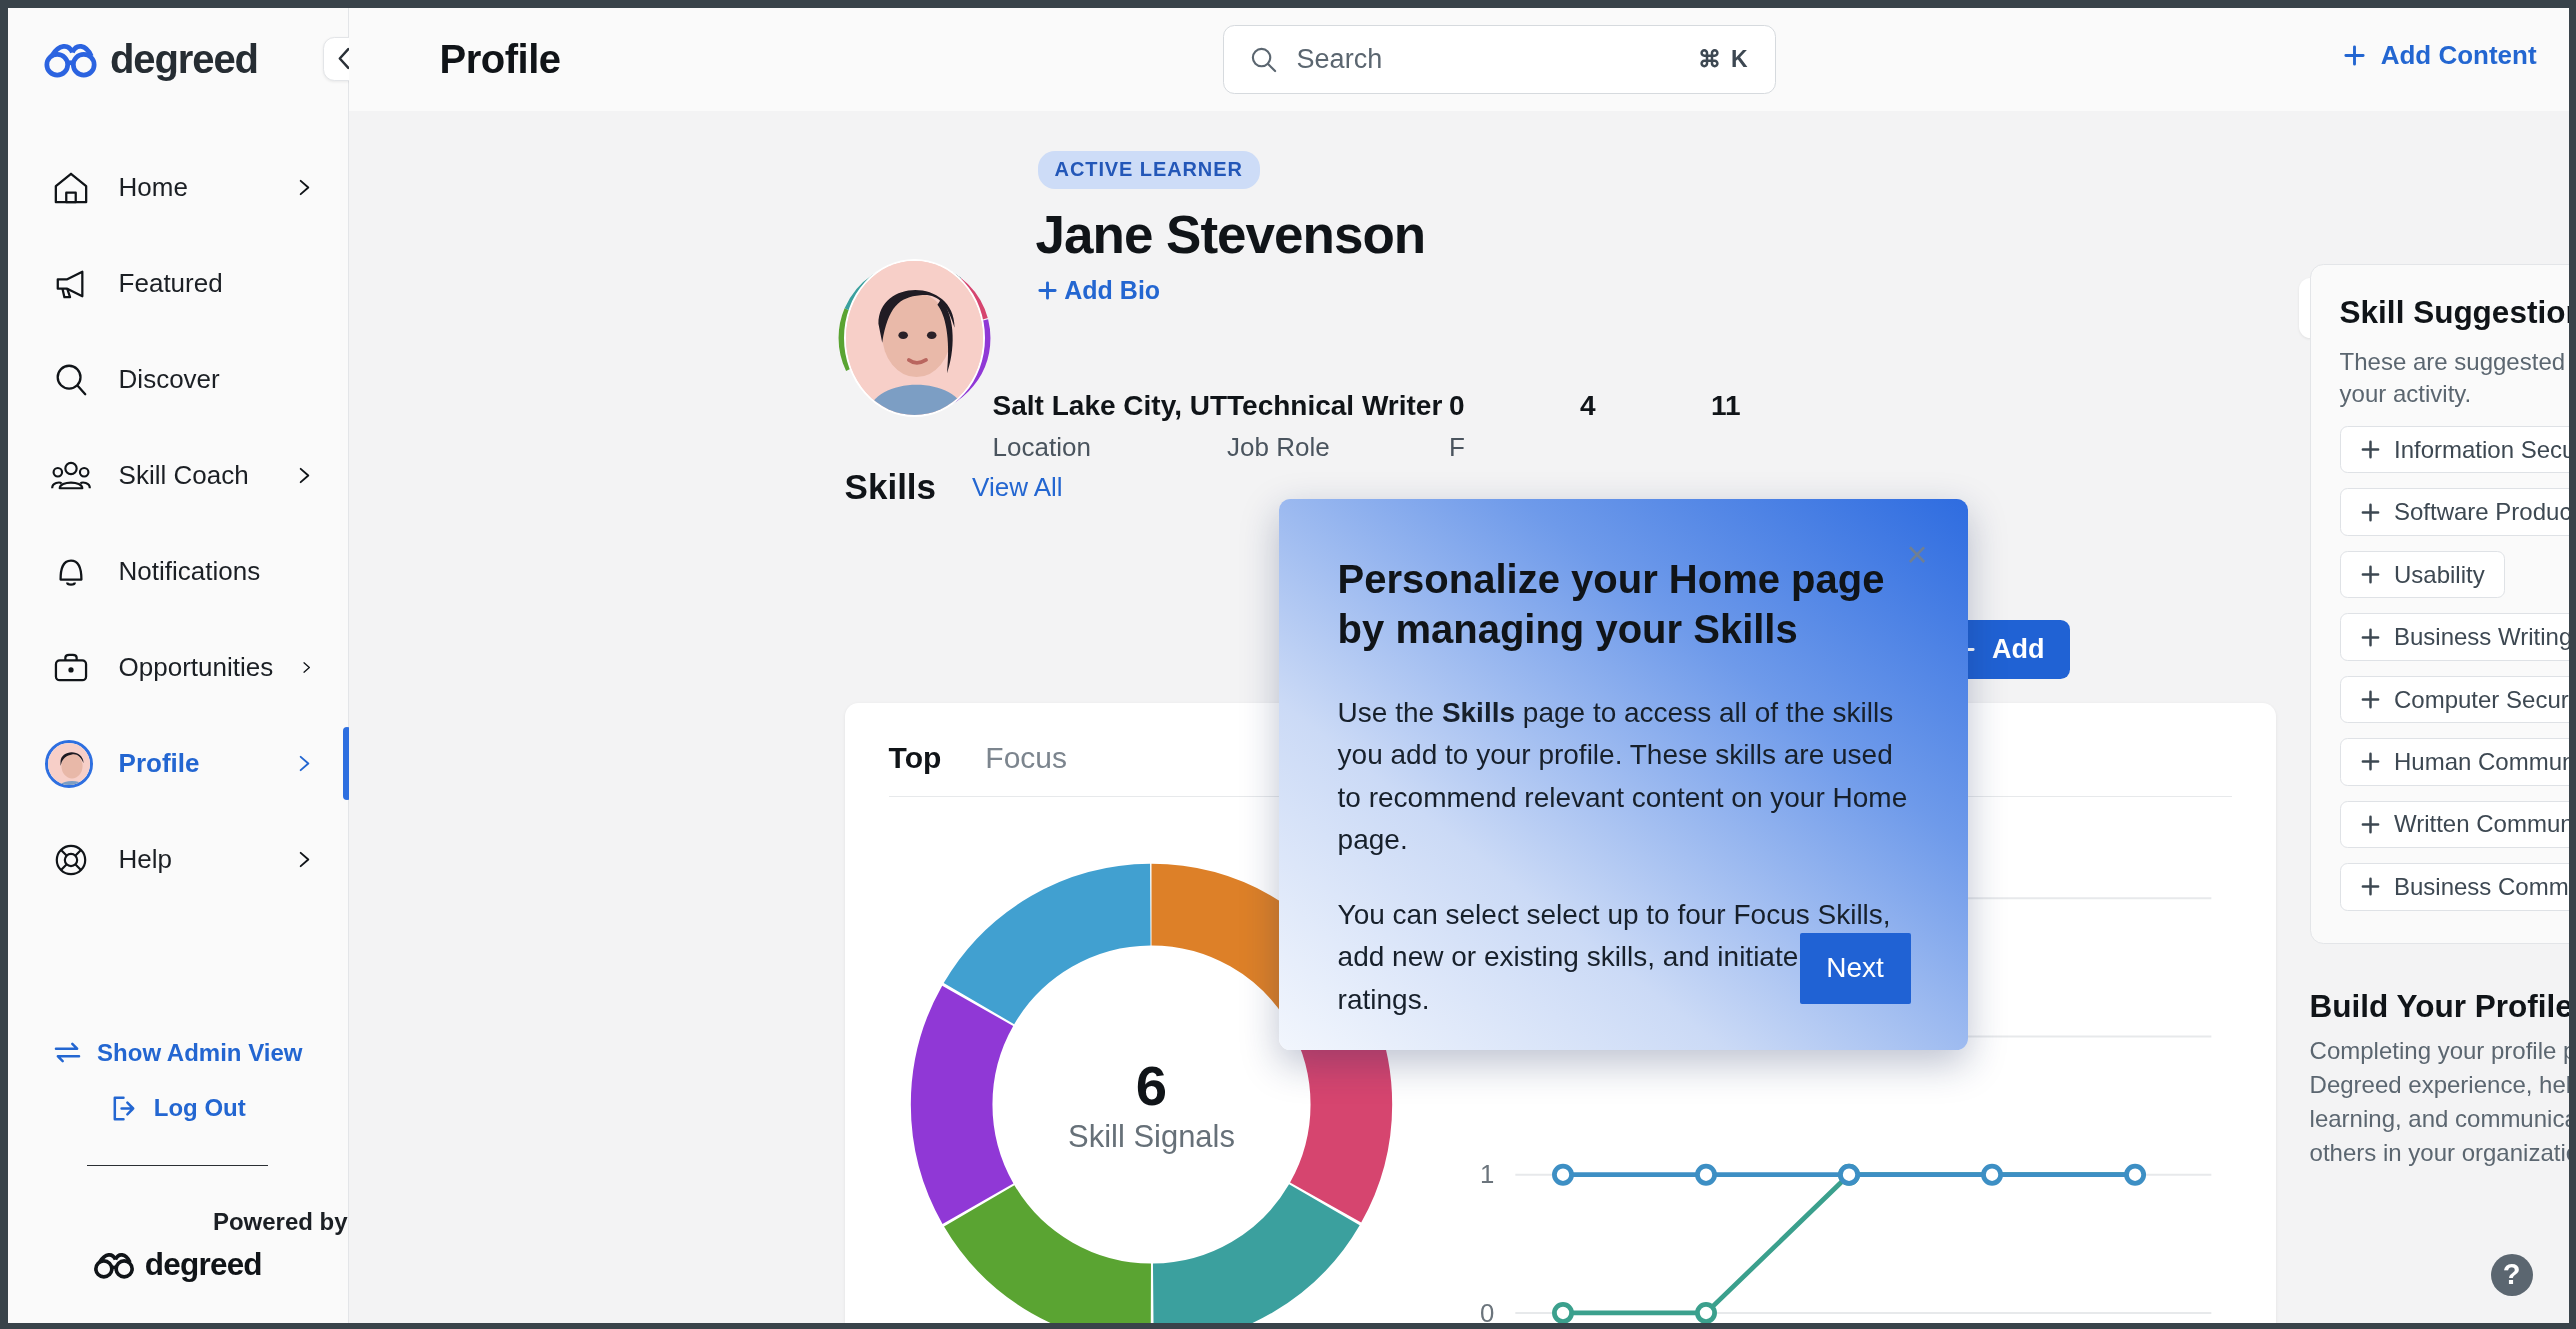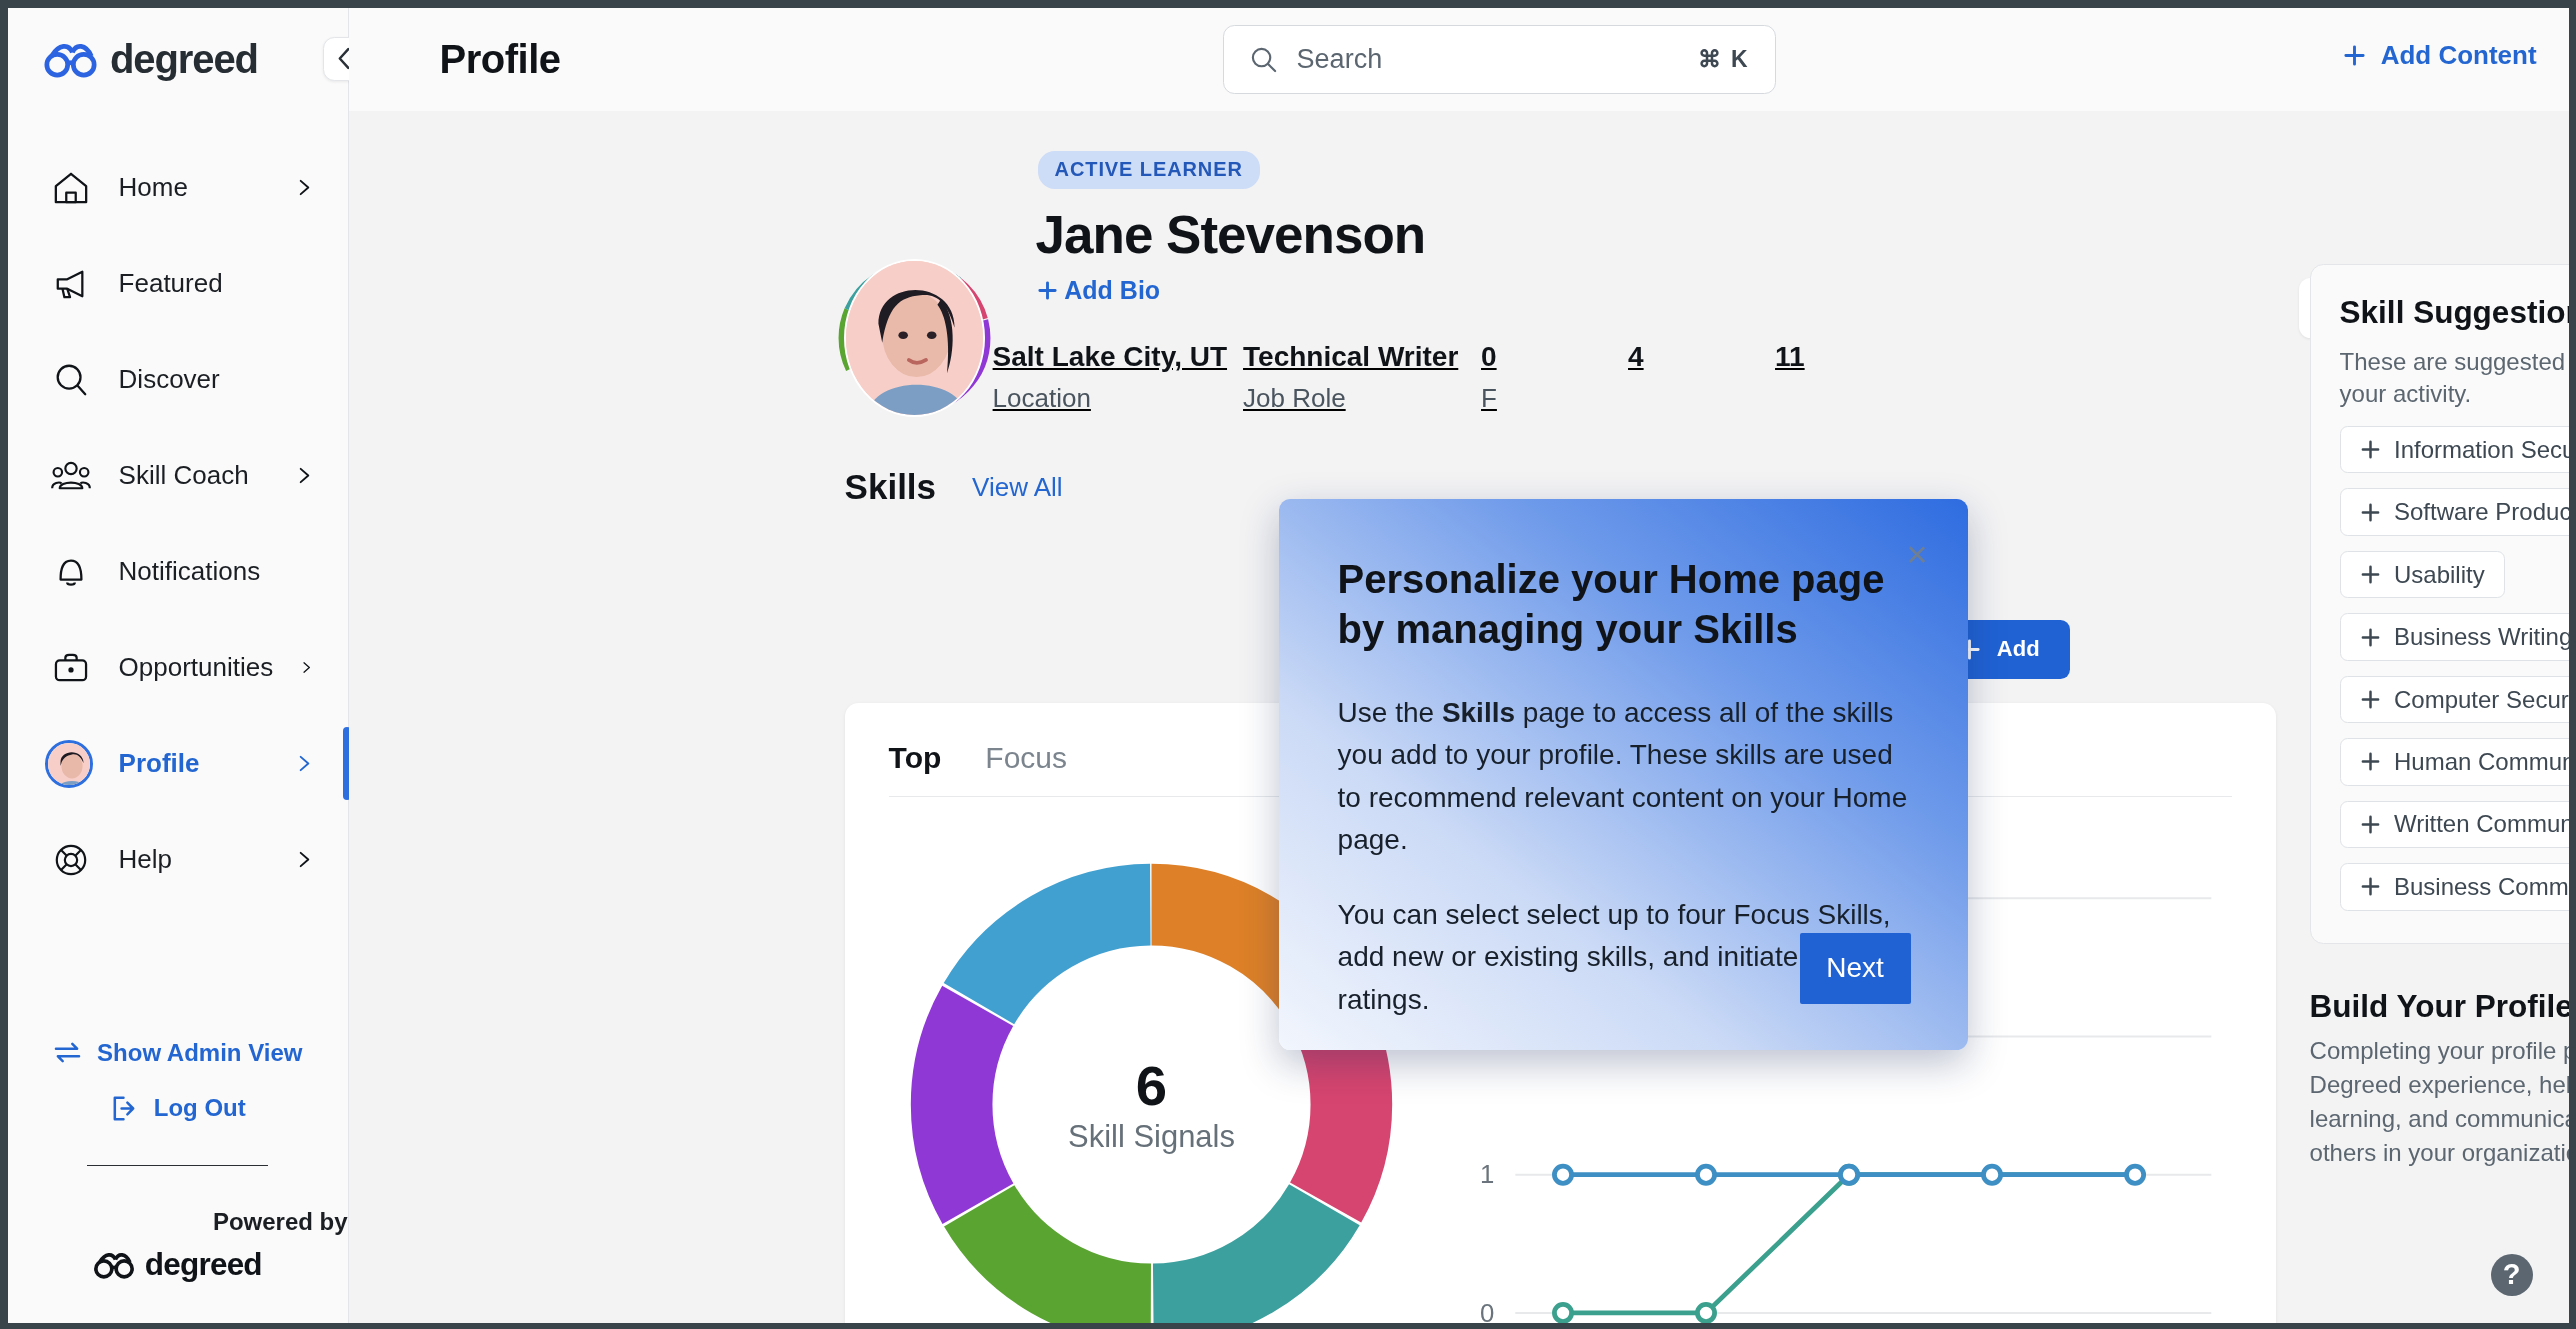"Salt Lake City, UT" .stats { gap: 16px -> 0; margin: 36px 0 0 496px -> 85px 0 0 496px; text-decoration: underline -> none }
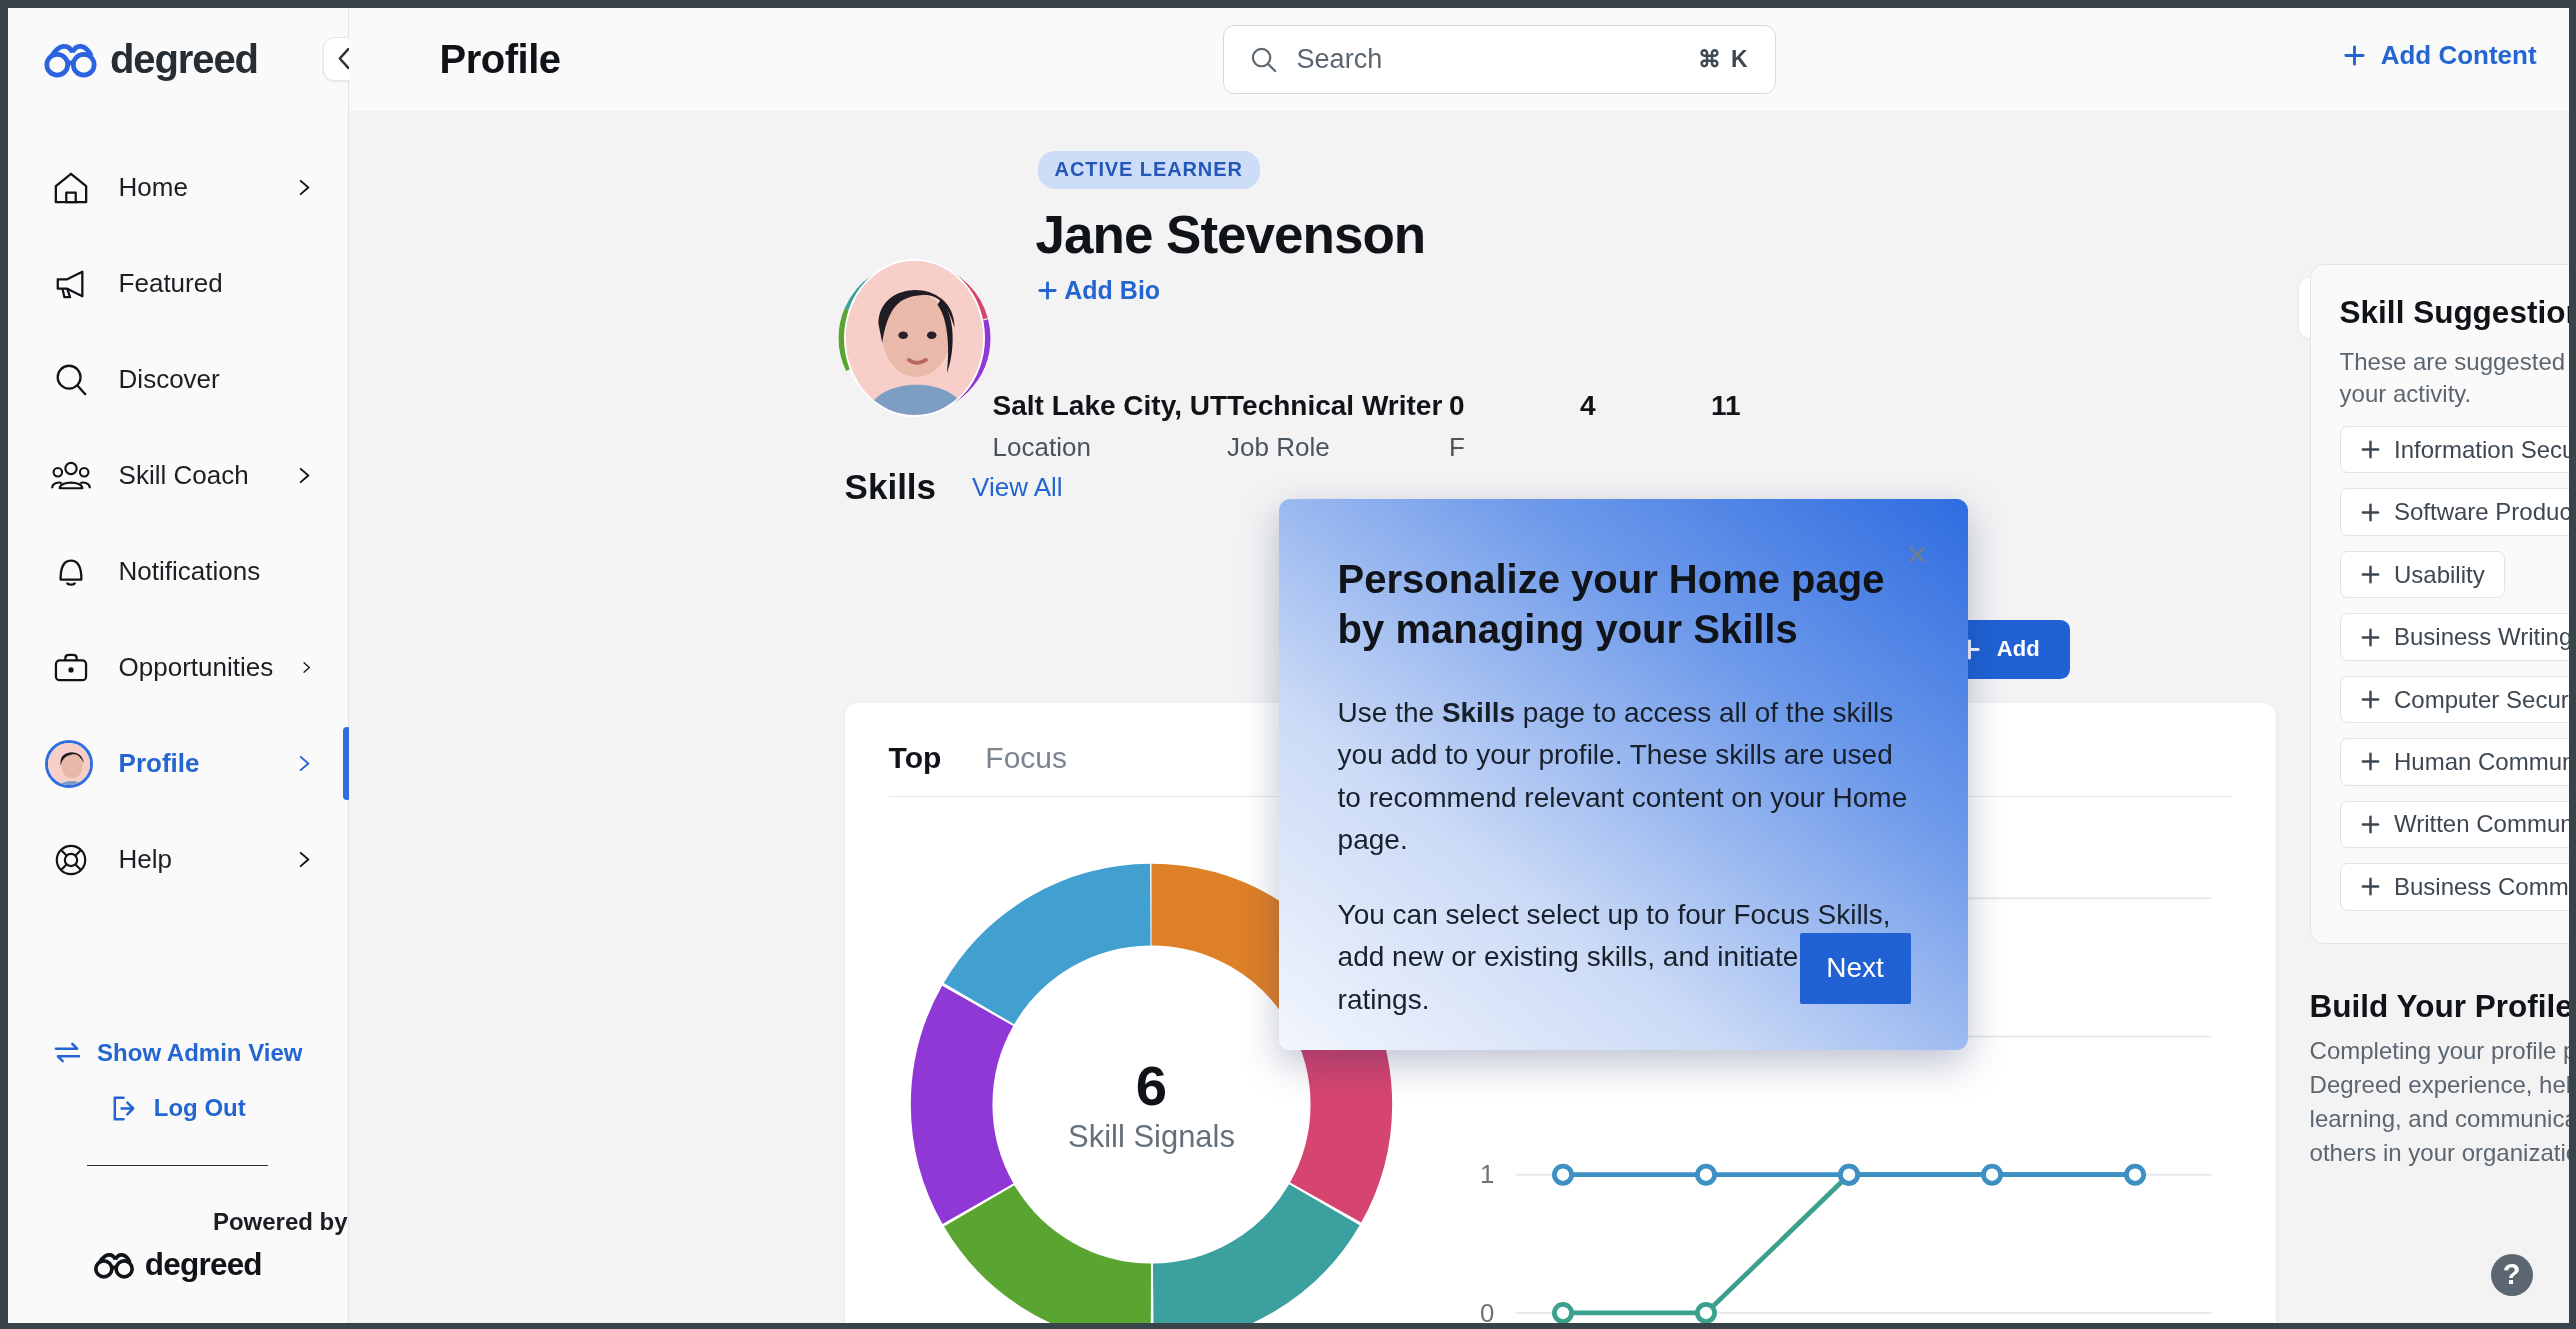"Add" .add-btn { font-size: 22px -> 27px }
